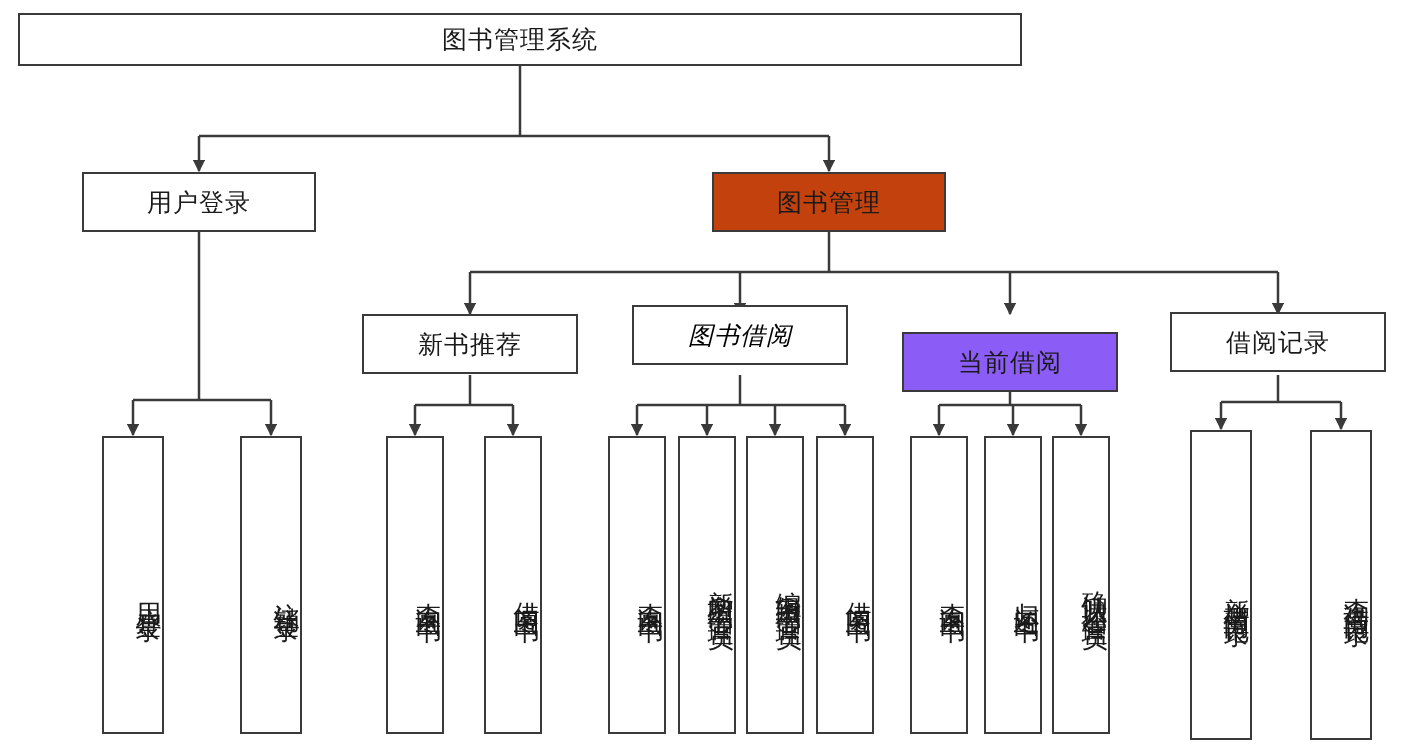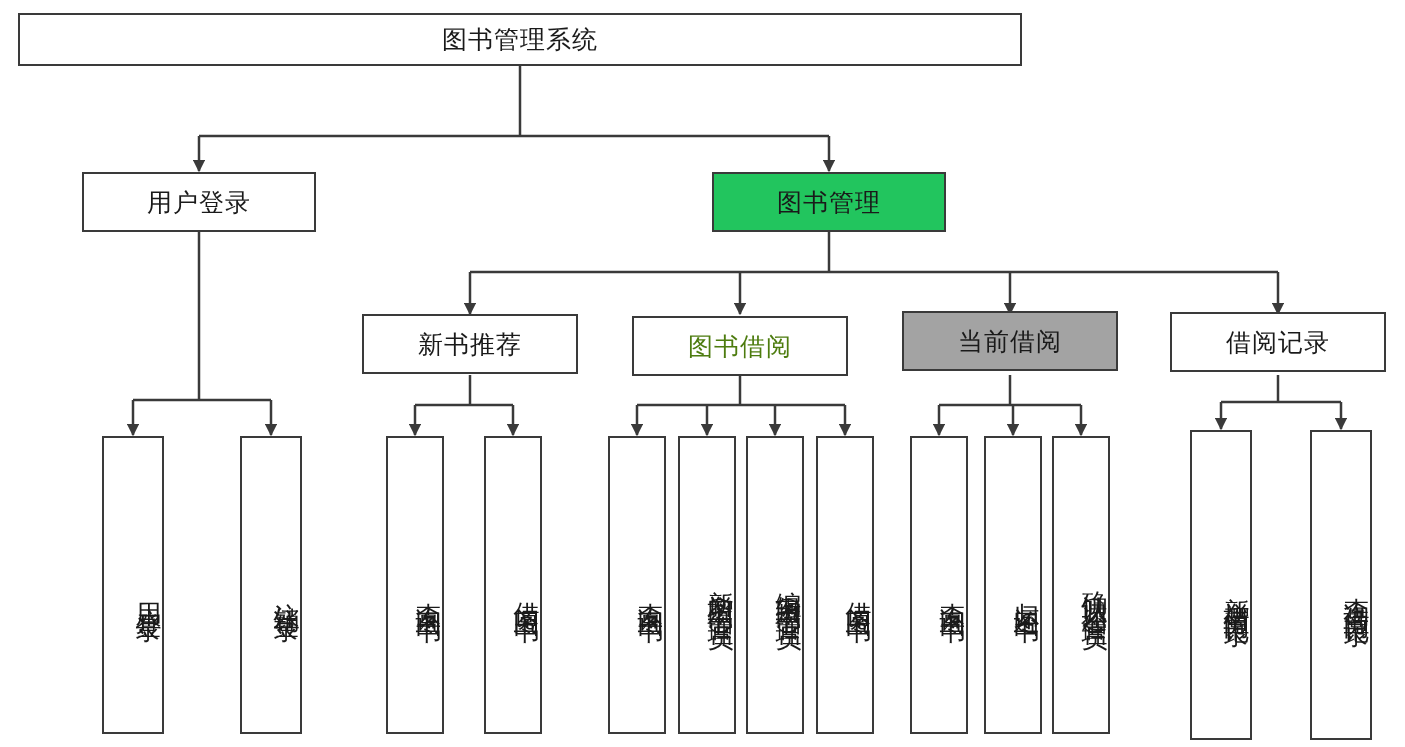"图书管理" div.node { background: #22c55e -> #c2410c }
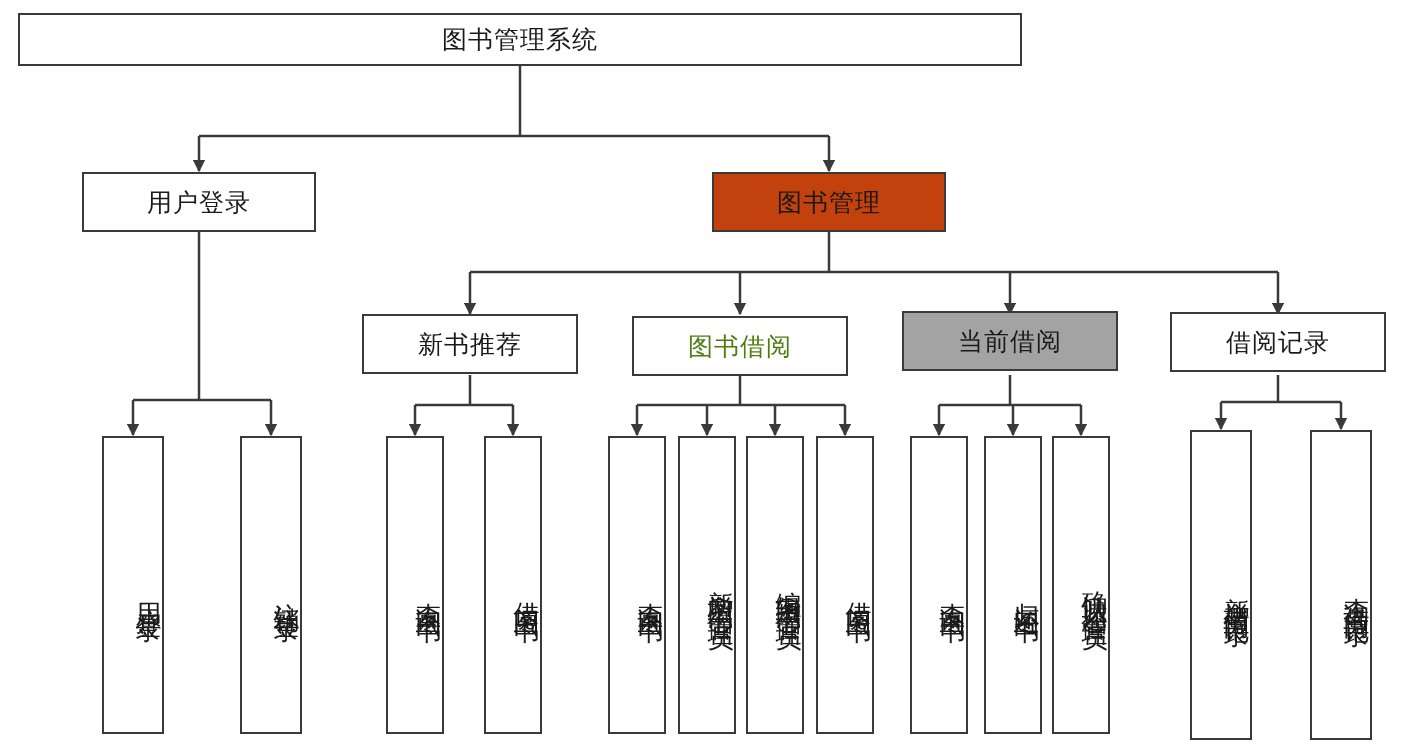"图书借阅" div.node { color: #4d7c0f -> #000000; font-style: none -> italic; top: 316px -> 305px }
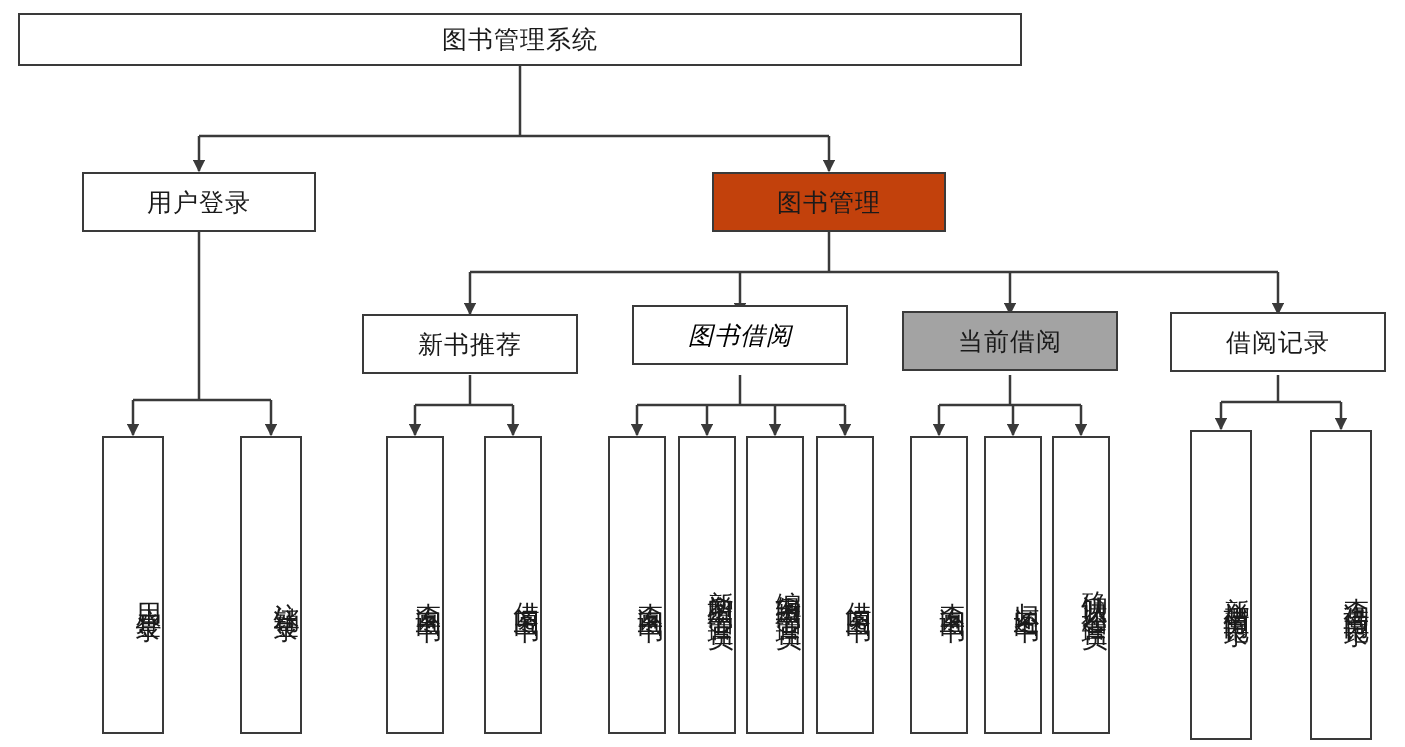"当前借阅" div.node { background: #a3a3a3 -> #8b5cf6; top: 311px -> 332px }
